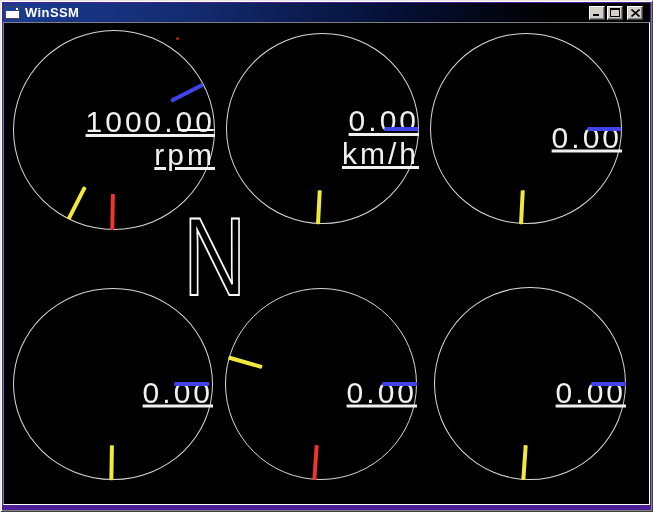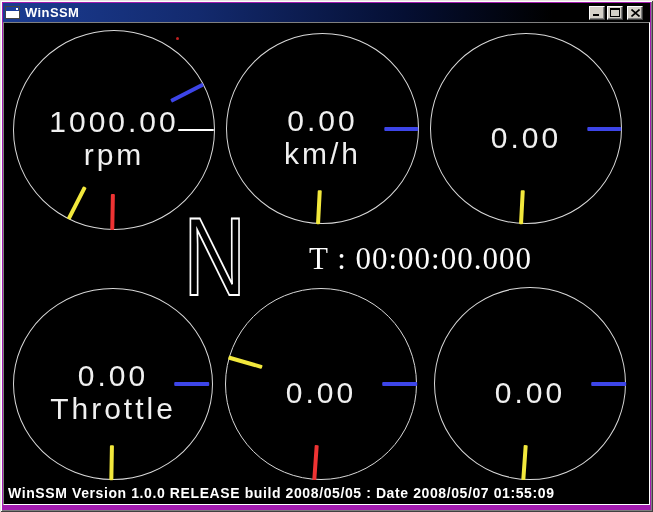"WinSSM" .window { background: #a21caf -> #4c1d95 }
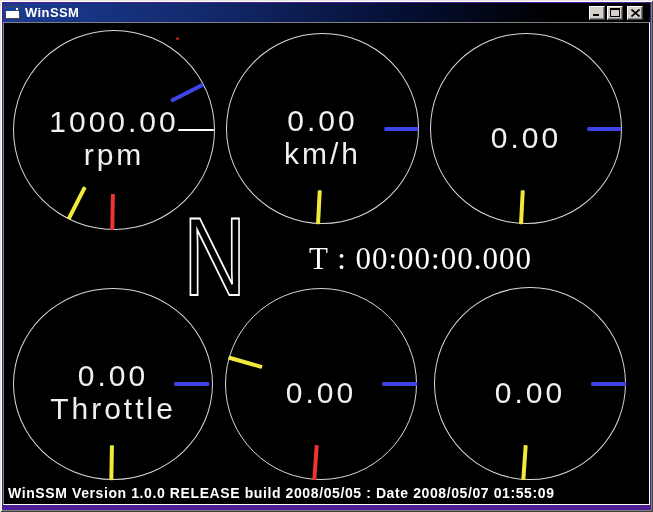"1000.00" .gauge-text { text-align: center -> right; text-decoration: none -> underline }
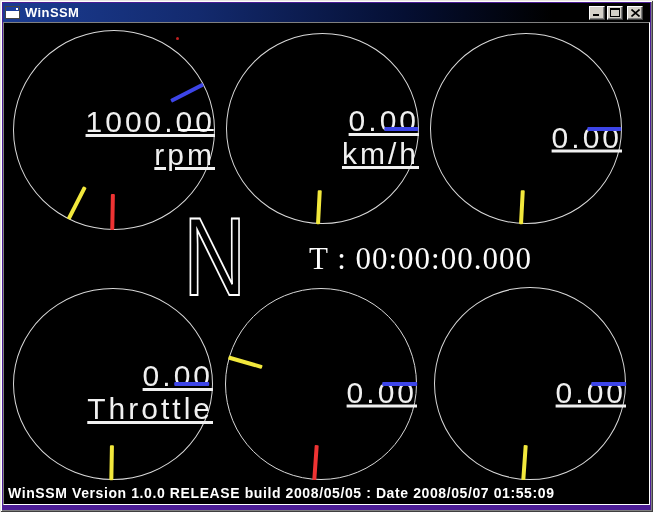"T : 00:00:00.000" div.timer { html: <div>T : 00:00:00.000</div> -> none }
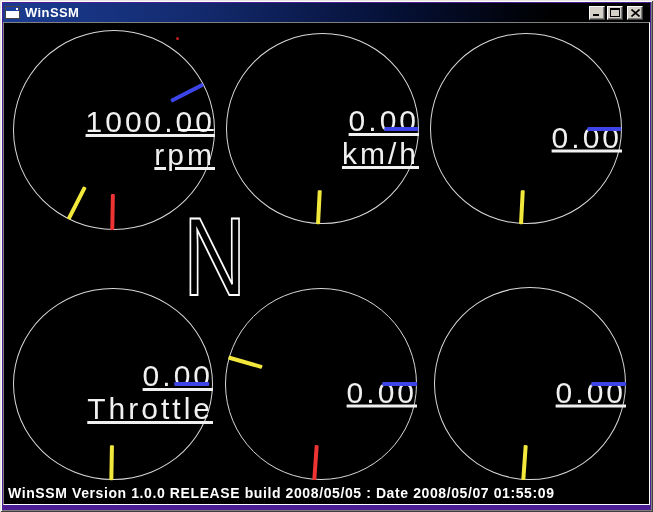"Throttle" div { html: <div>Throttle</div> -> none }
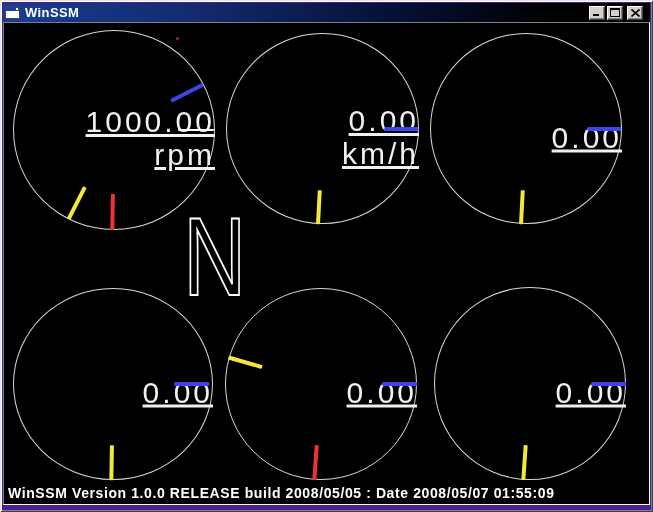"WinSSM Version 1.0.0 RELEASE build" div.status-text { html: <div>WinSSM Version 1.0.0 RELEASE build 2008/05/05 : Date 2008/05/07 01:55:09</div> -> none }
